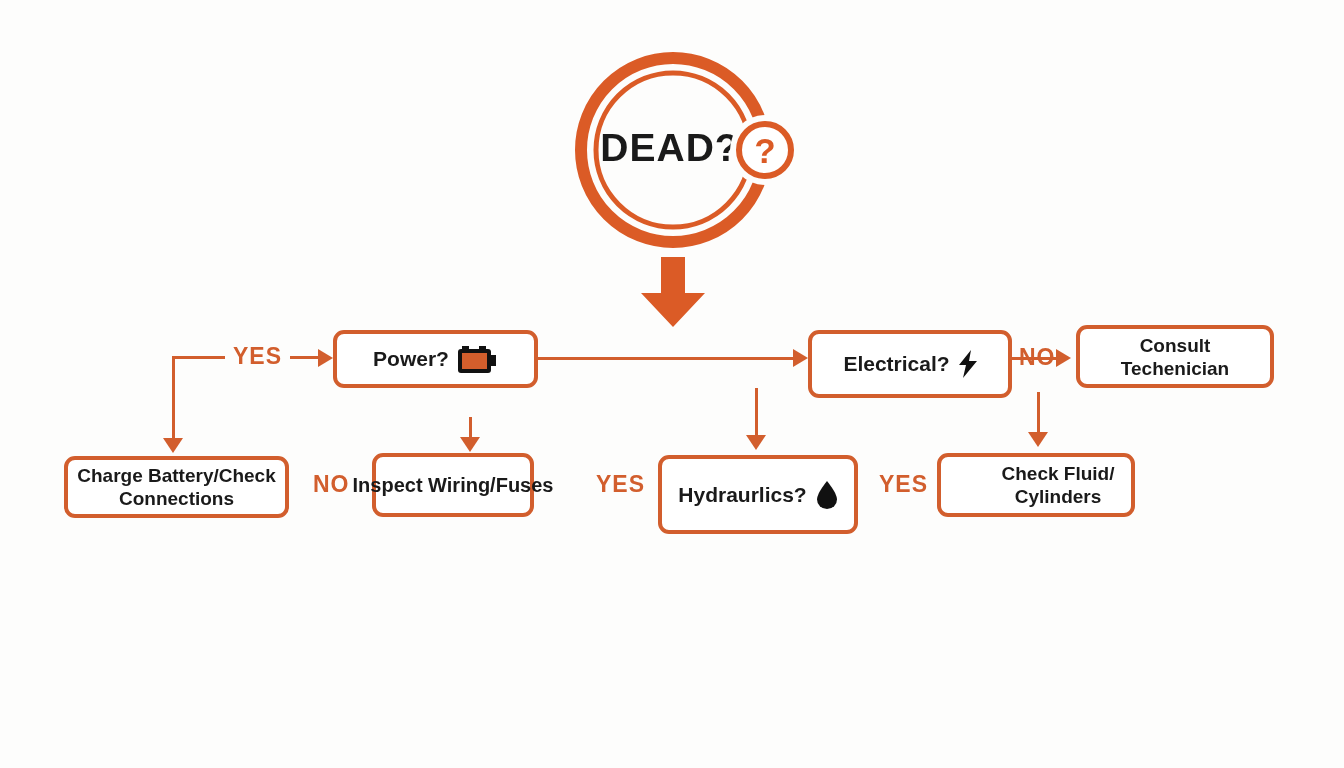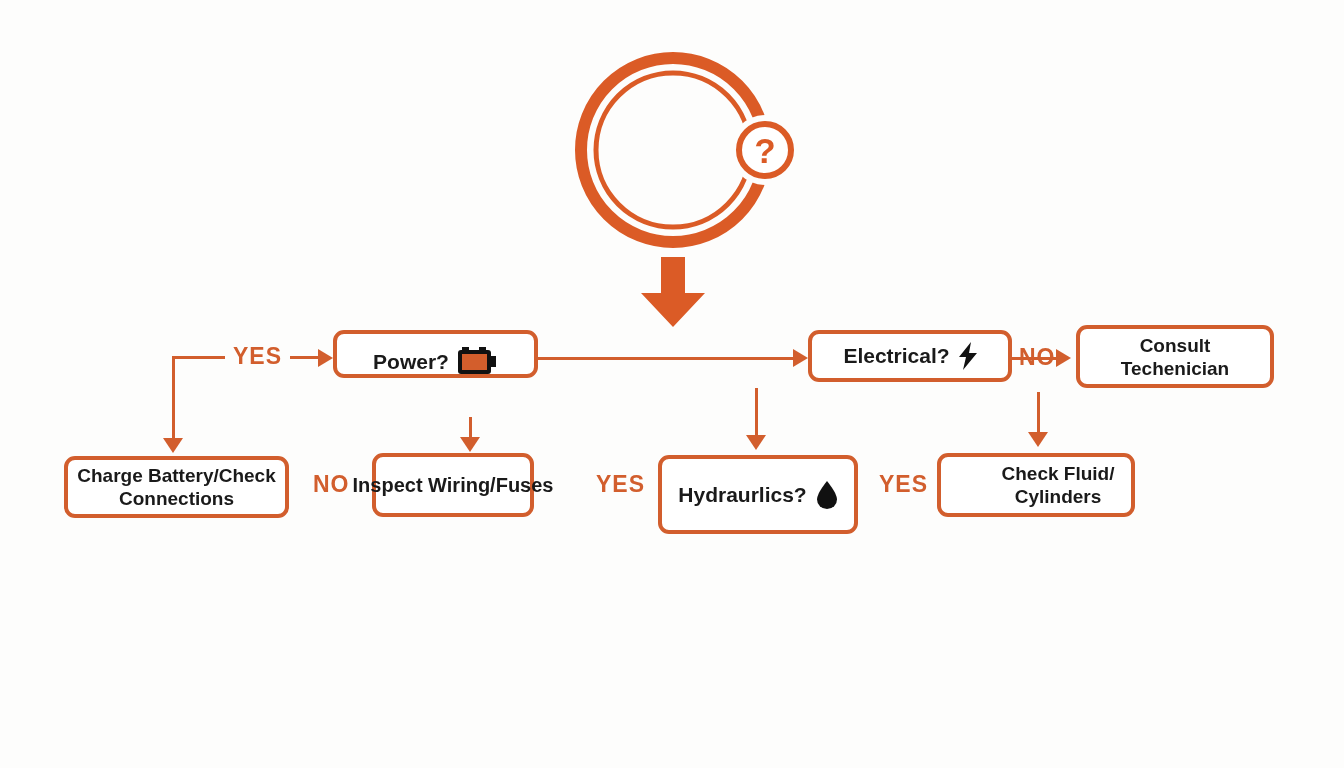"DEAD?" div.start-label { html: none -> <div>DEAD?</div> }
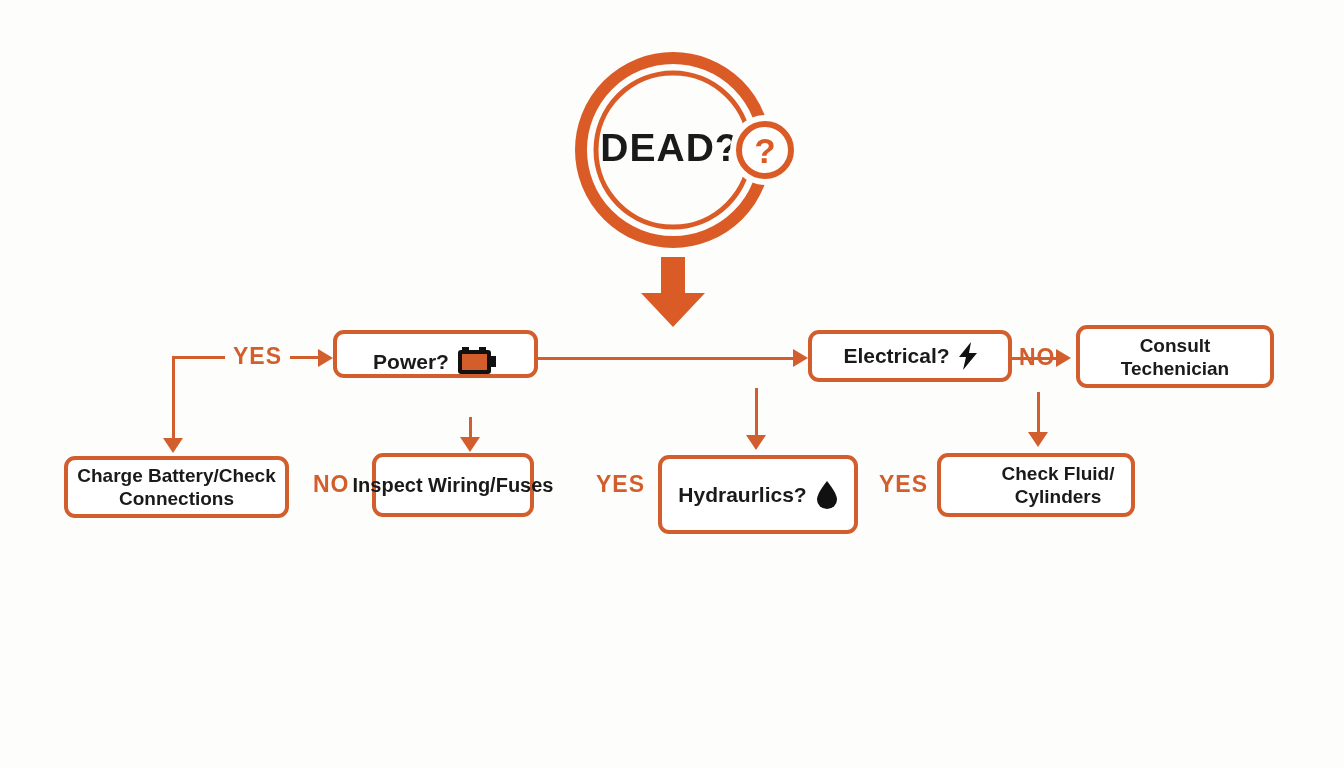"Power?" .node-power { align-items: flex-end -> none; height: 48px -> 58px }
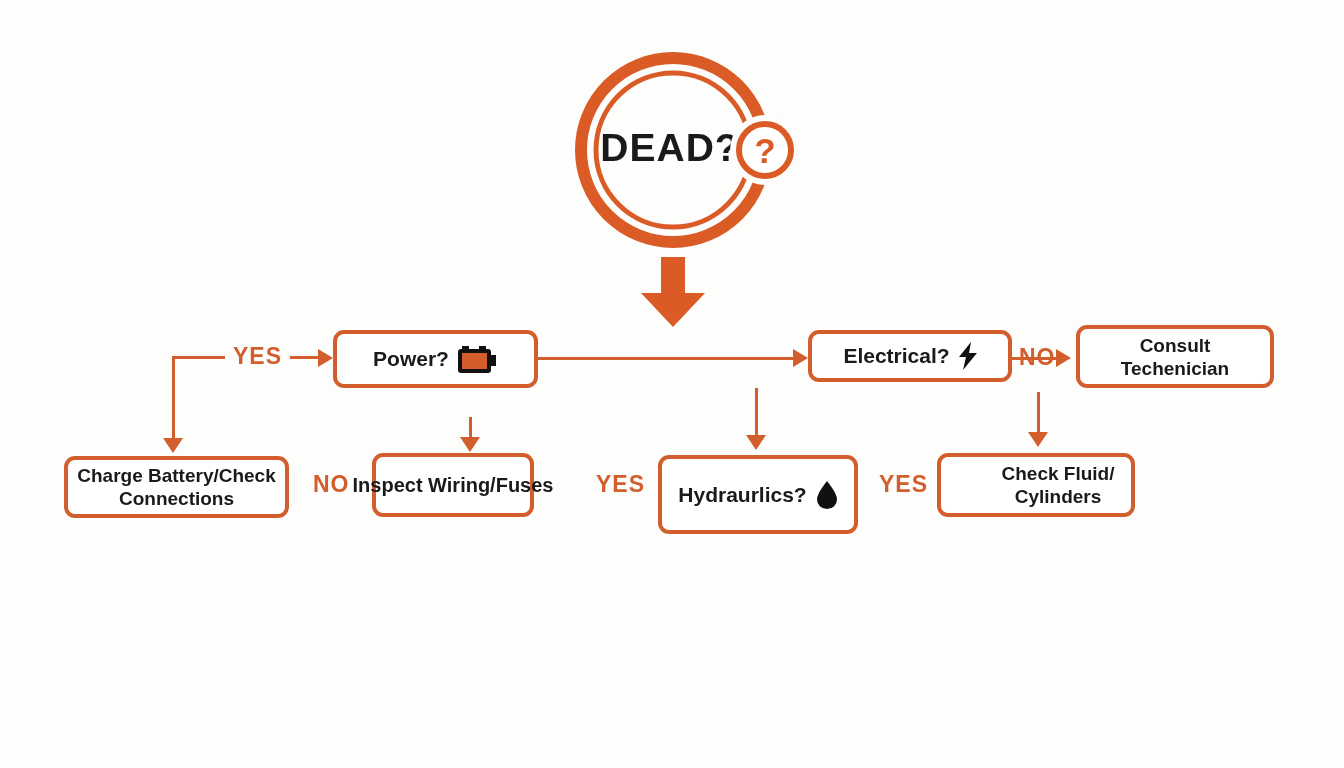"Electrical?" .node-electrical { height: 52px -> 68px }
